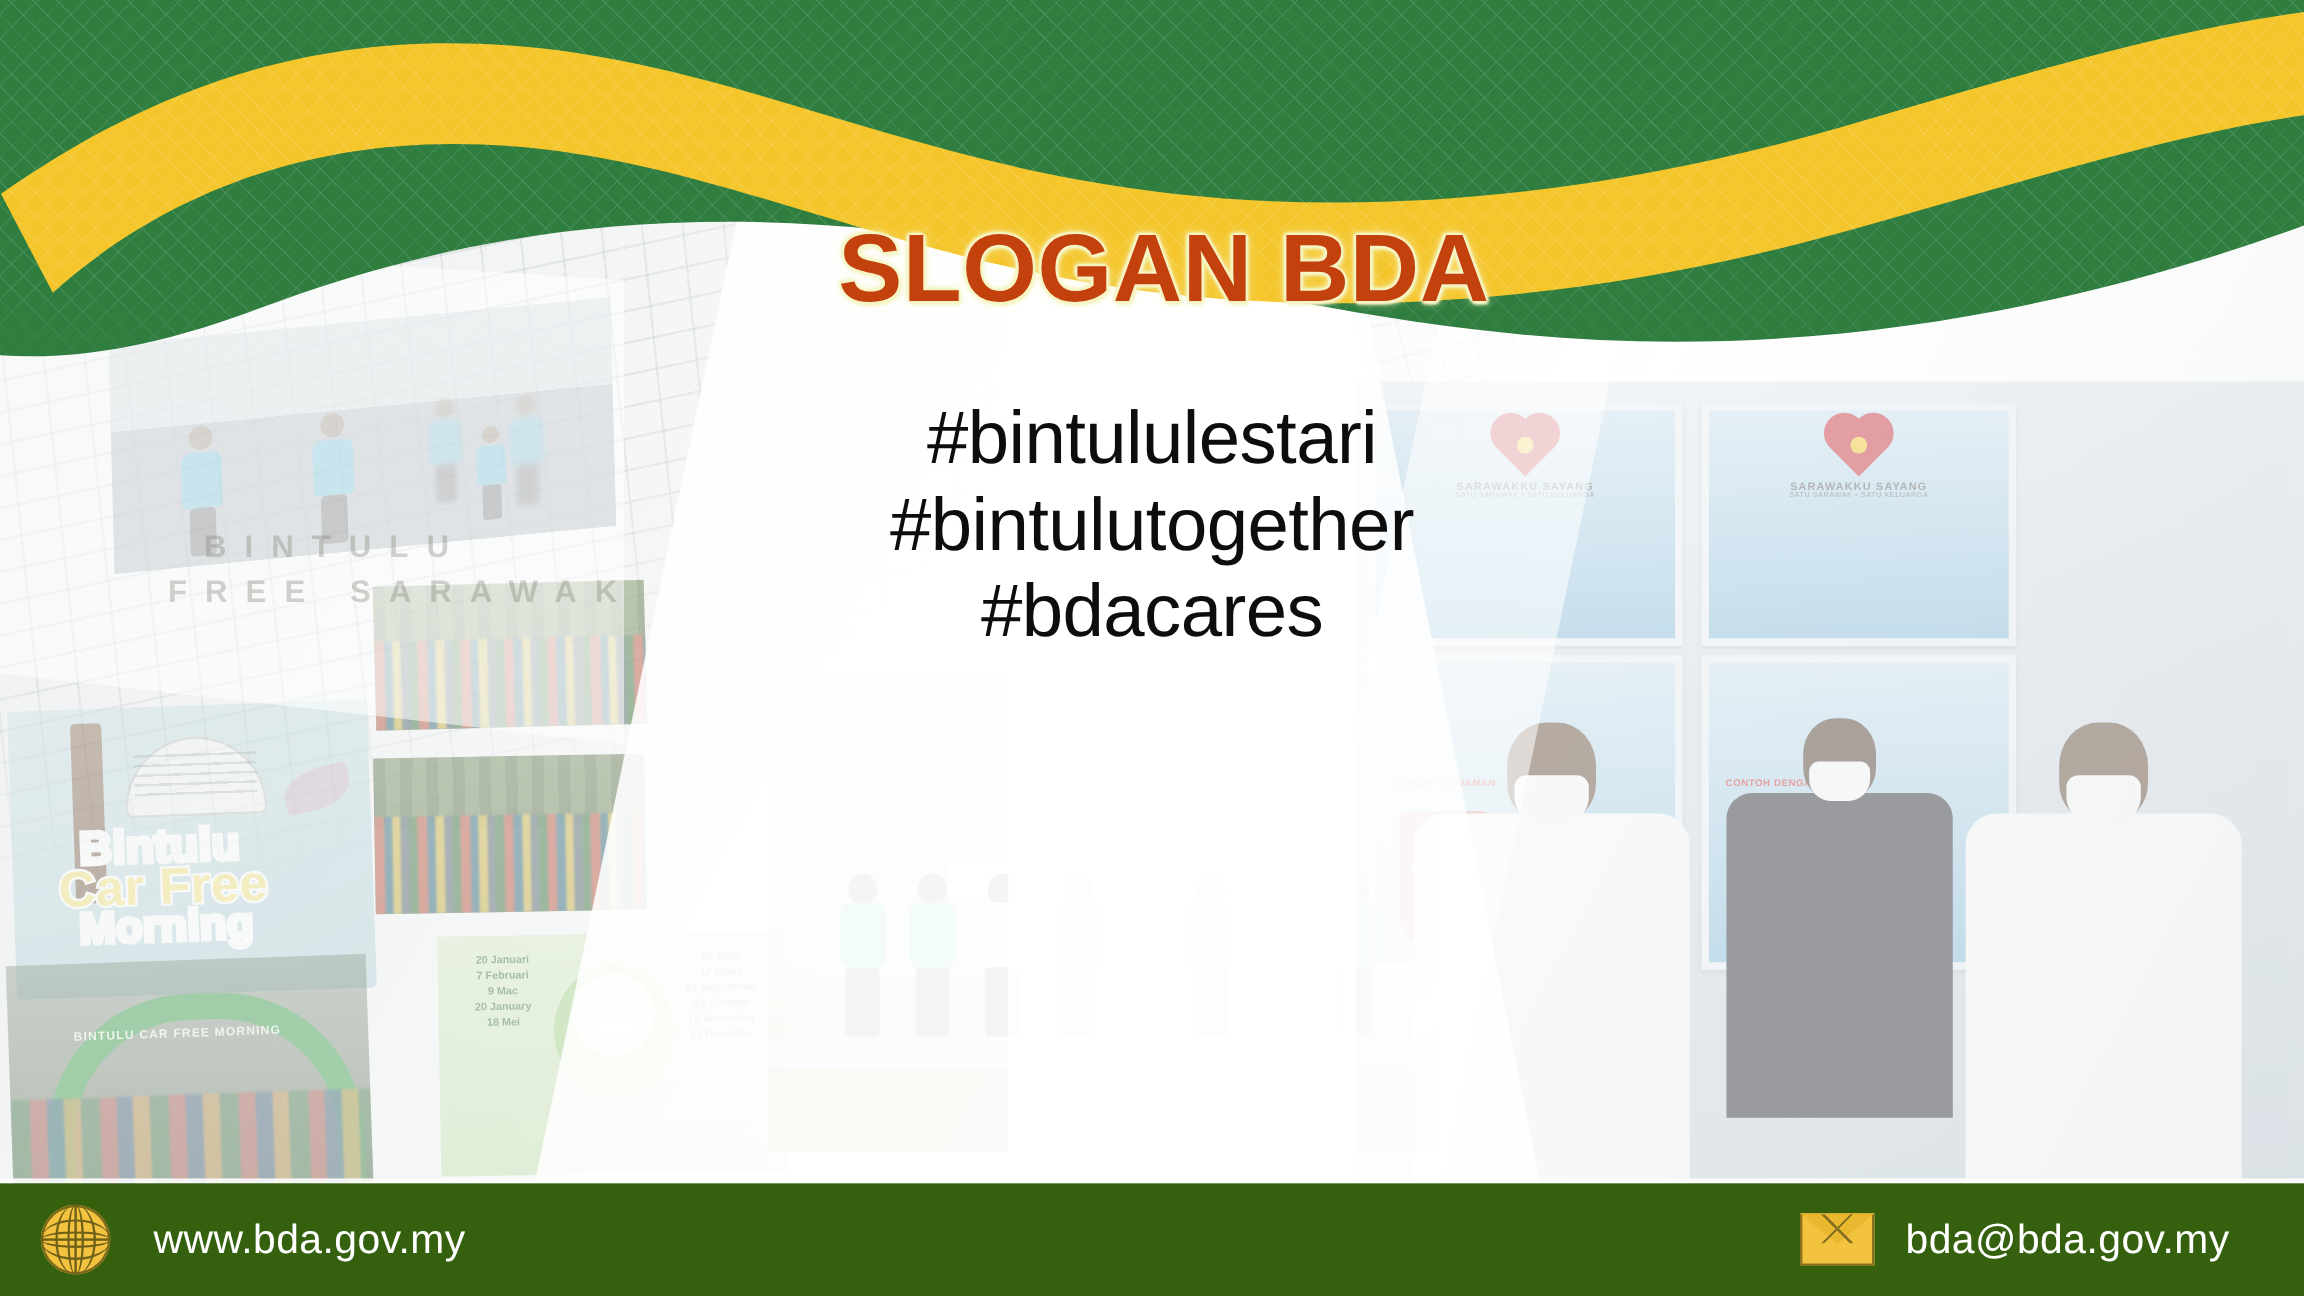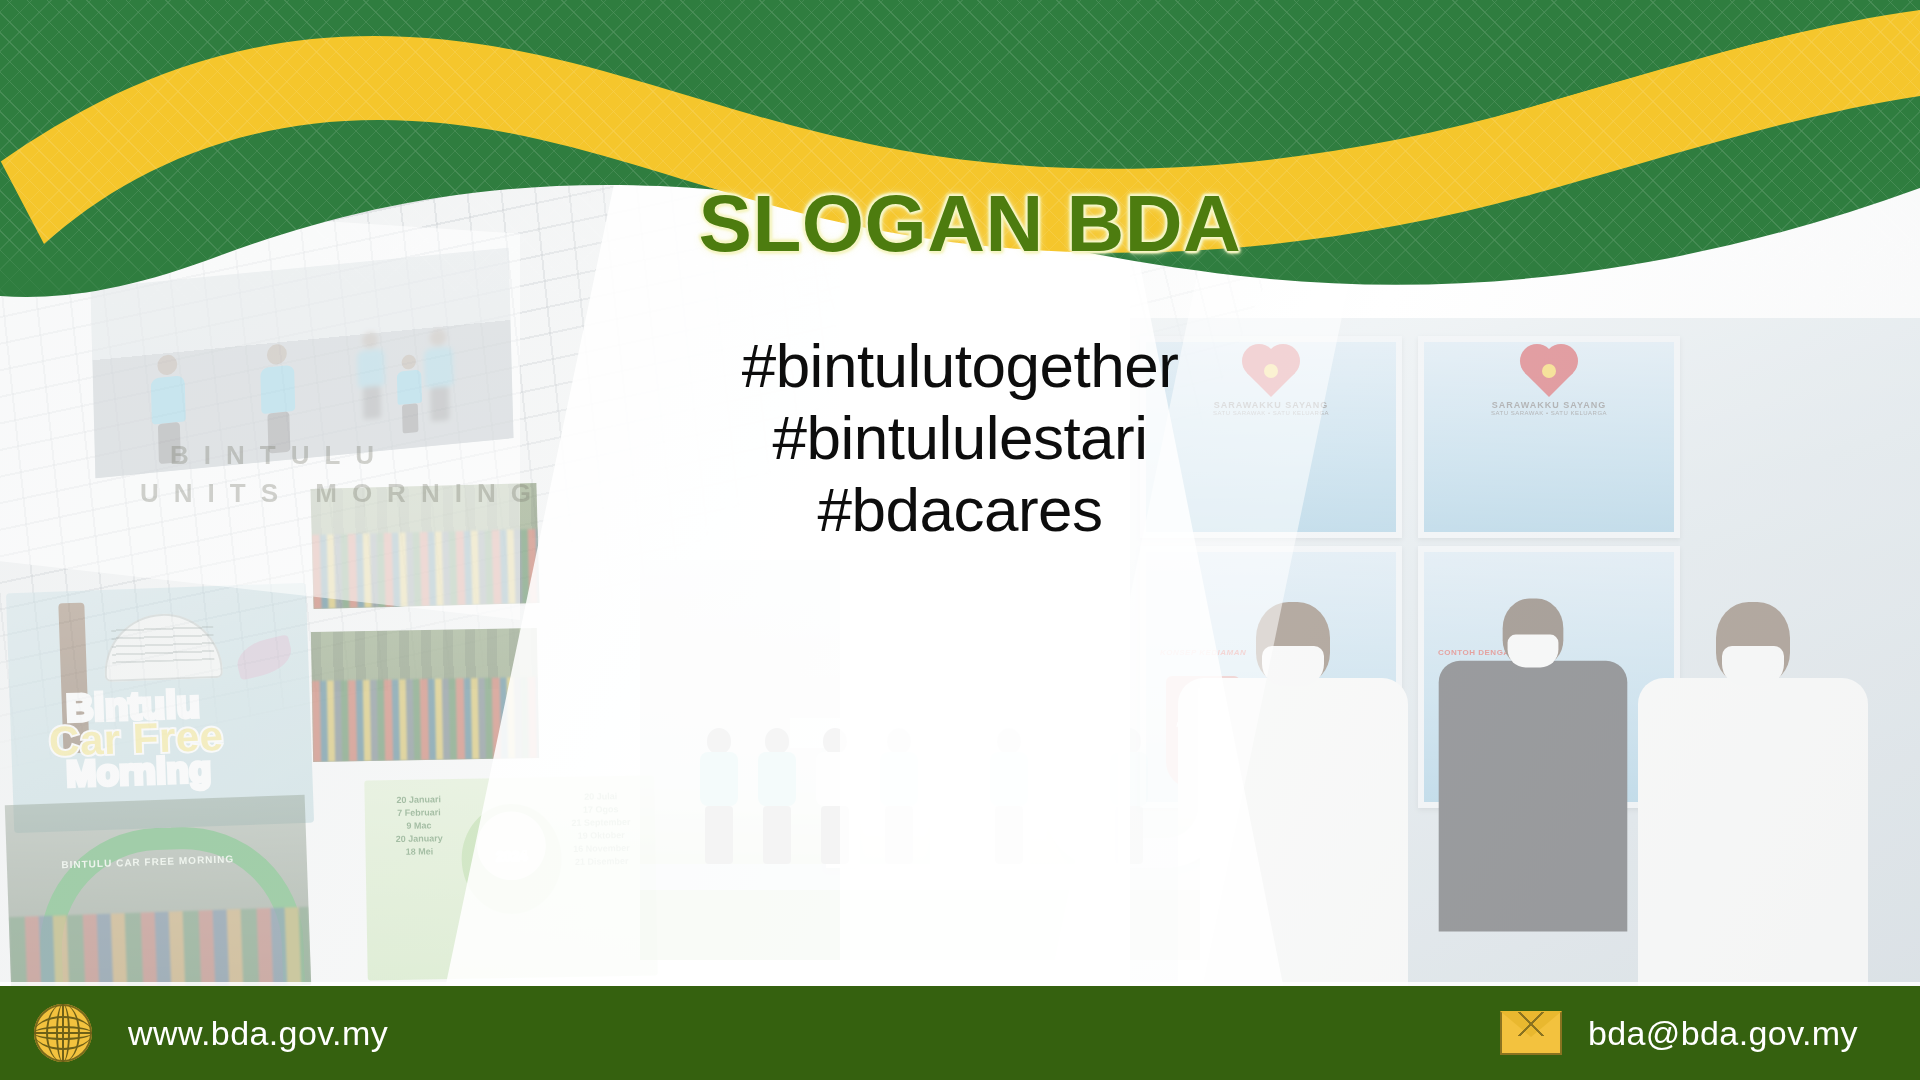"SLOGAN BDA" .title { color: #4d7c0f -> #c2410c }
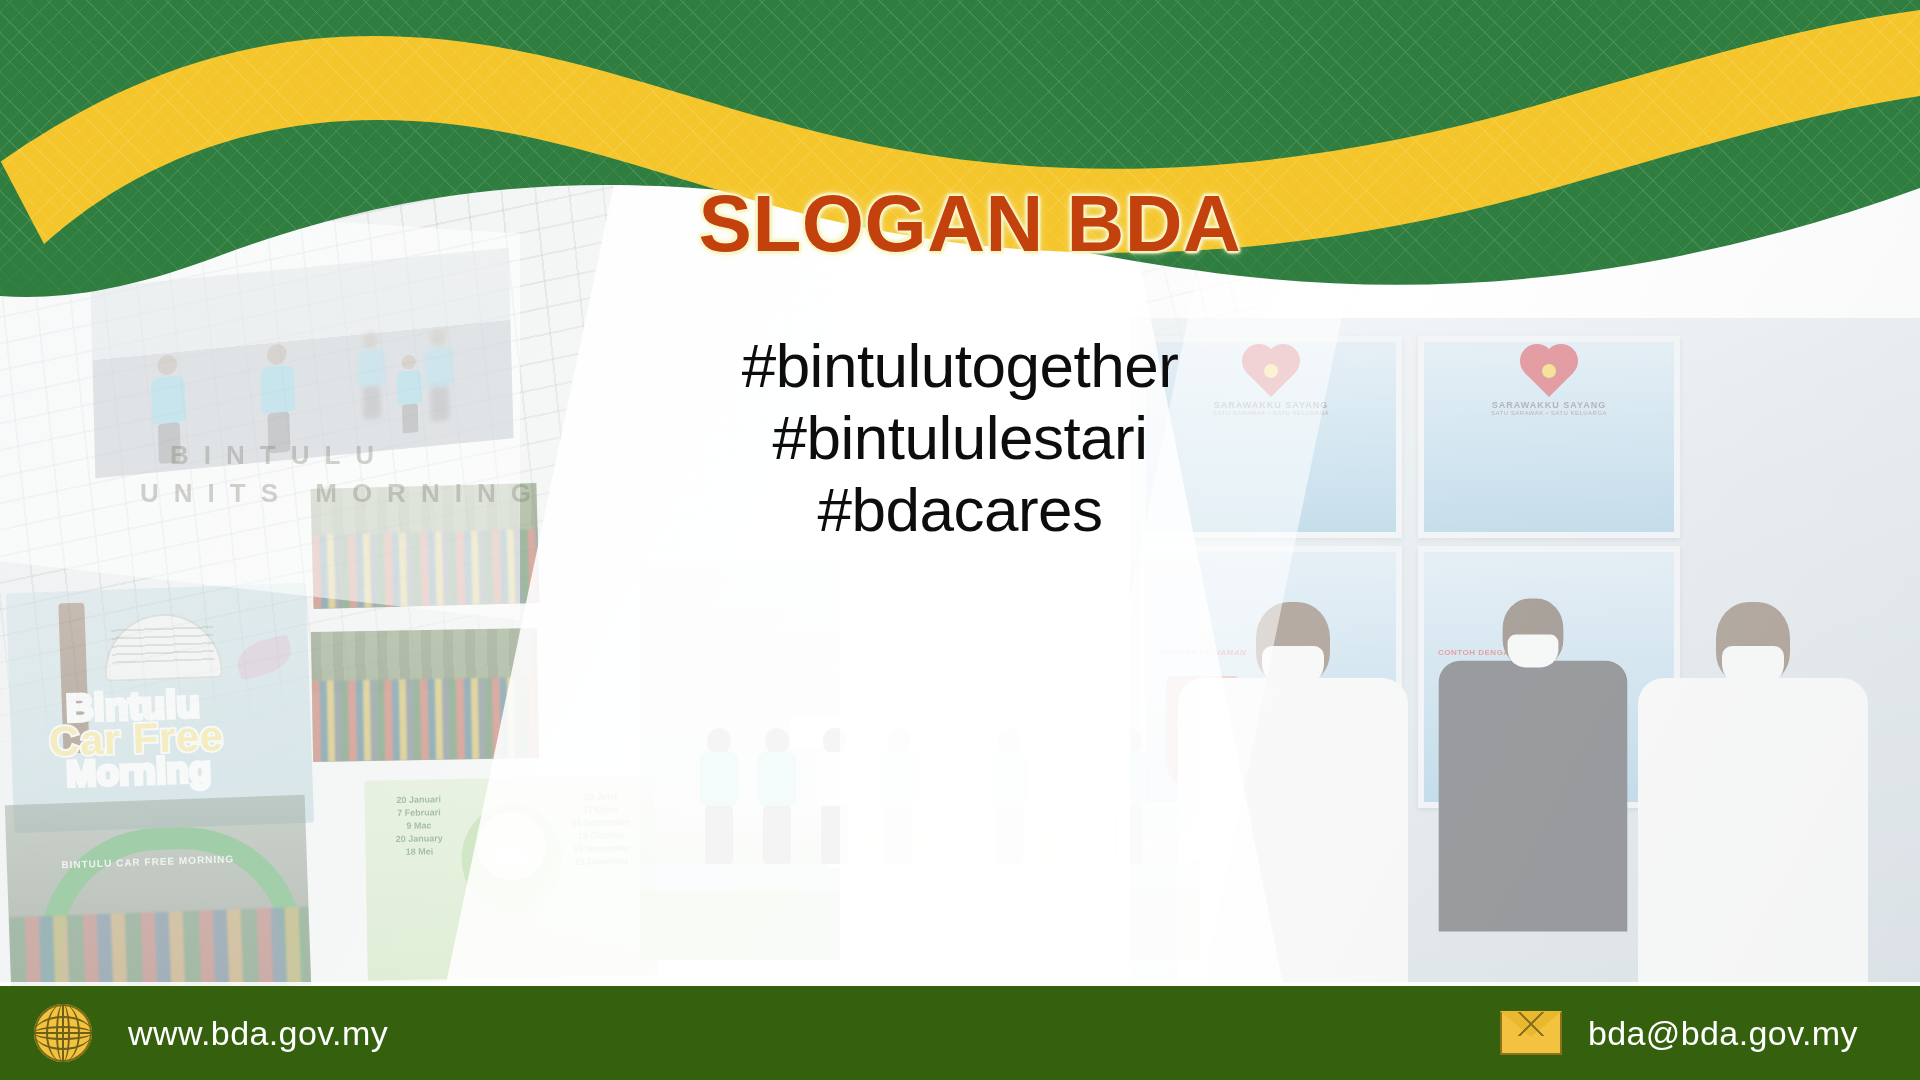"#bintulutogether" div { order: before "#bintululestari" -> after "#bintululestari" }
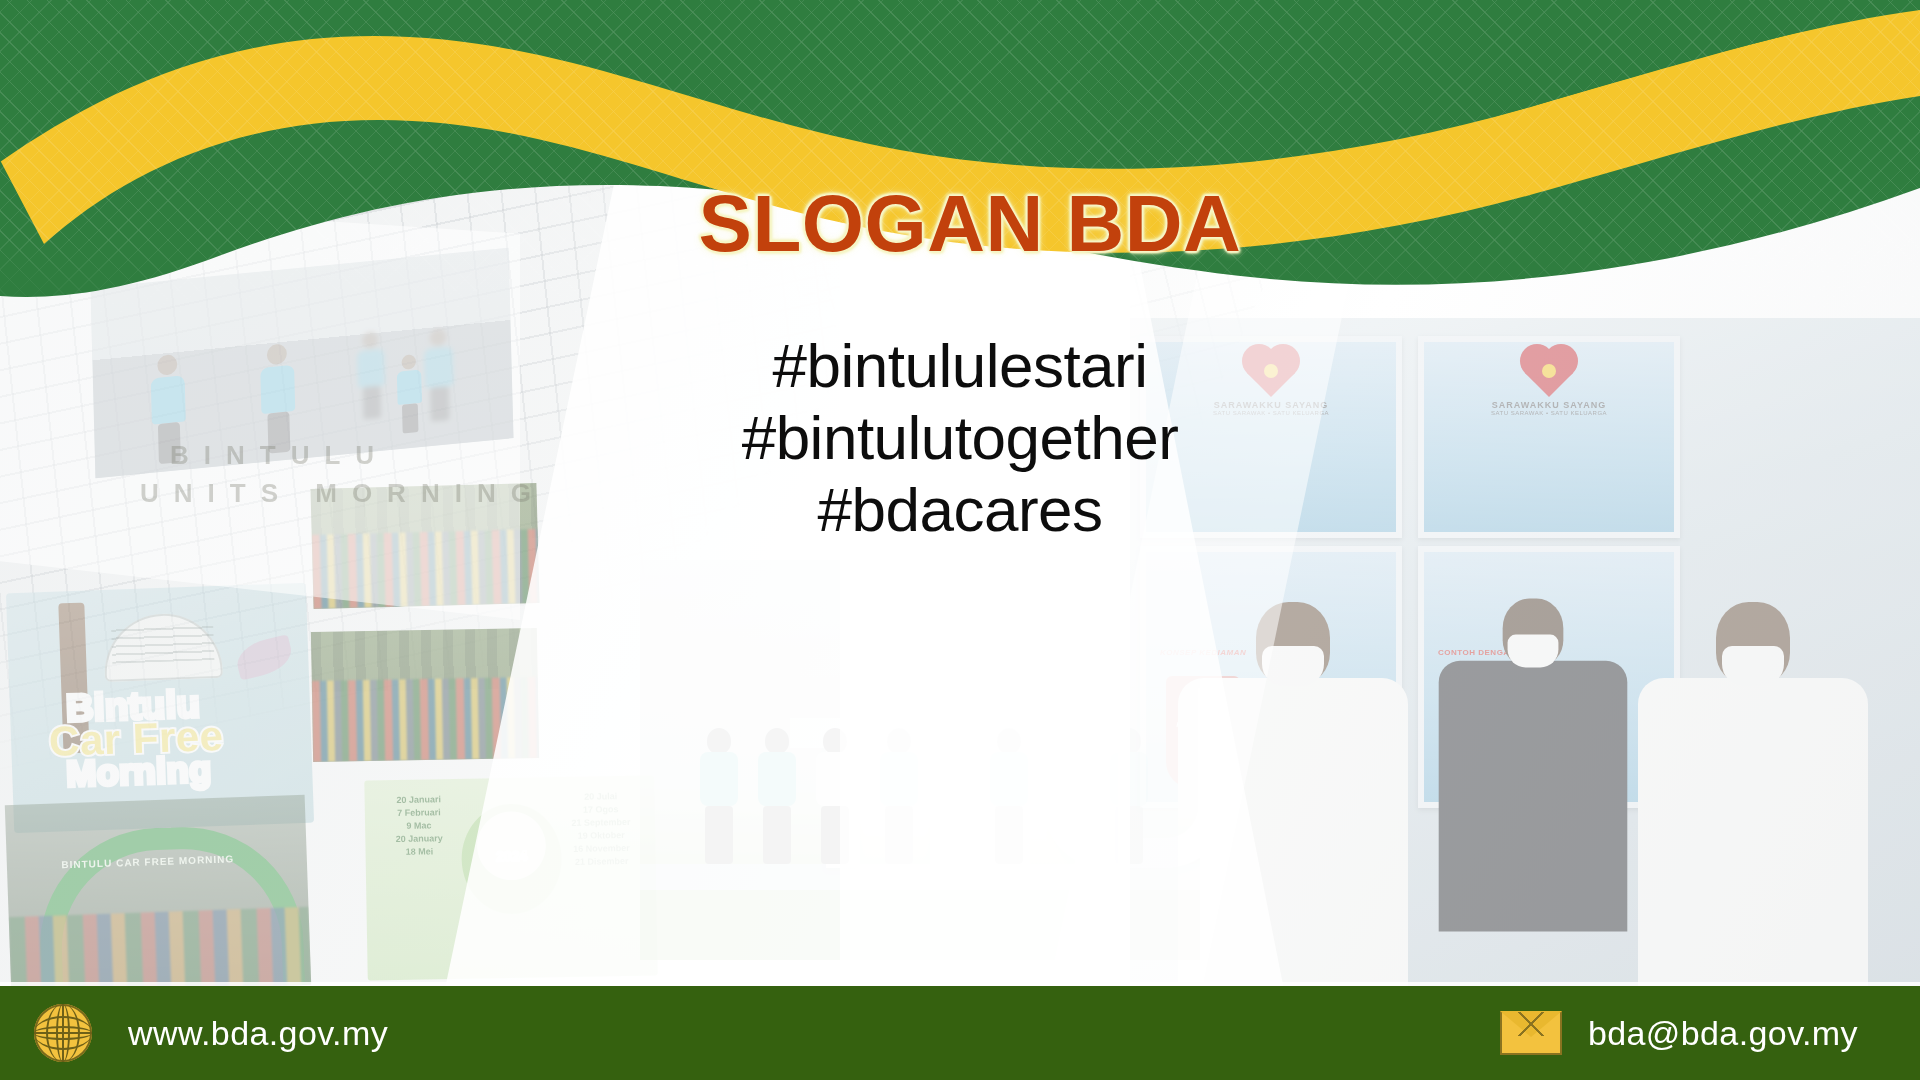"UNITS MORNING" div { text: UNITS MORNING -> FREE SARAWAK }
